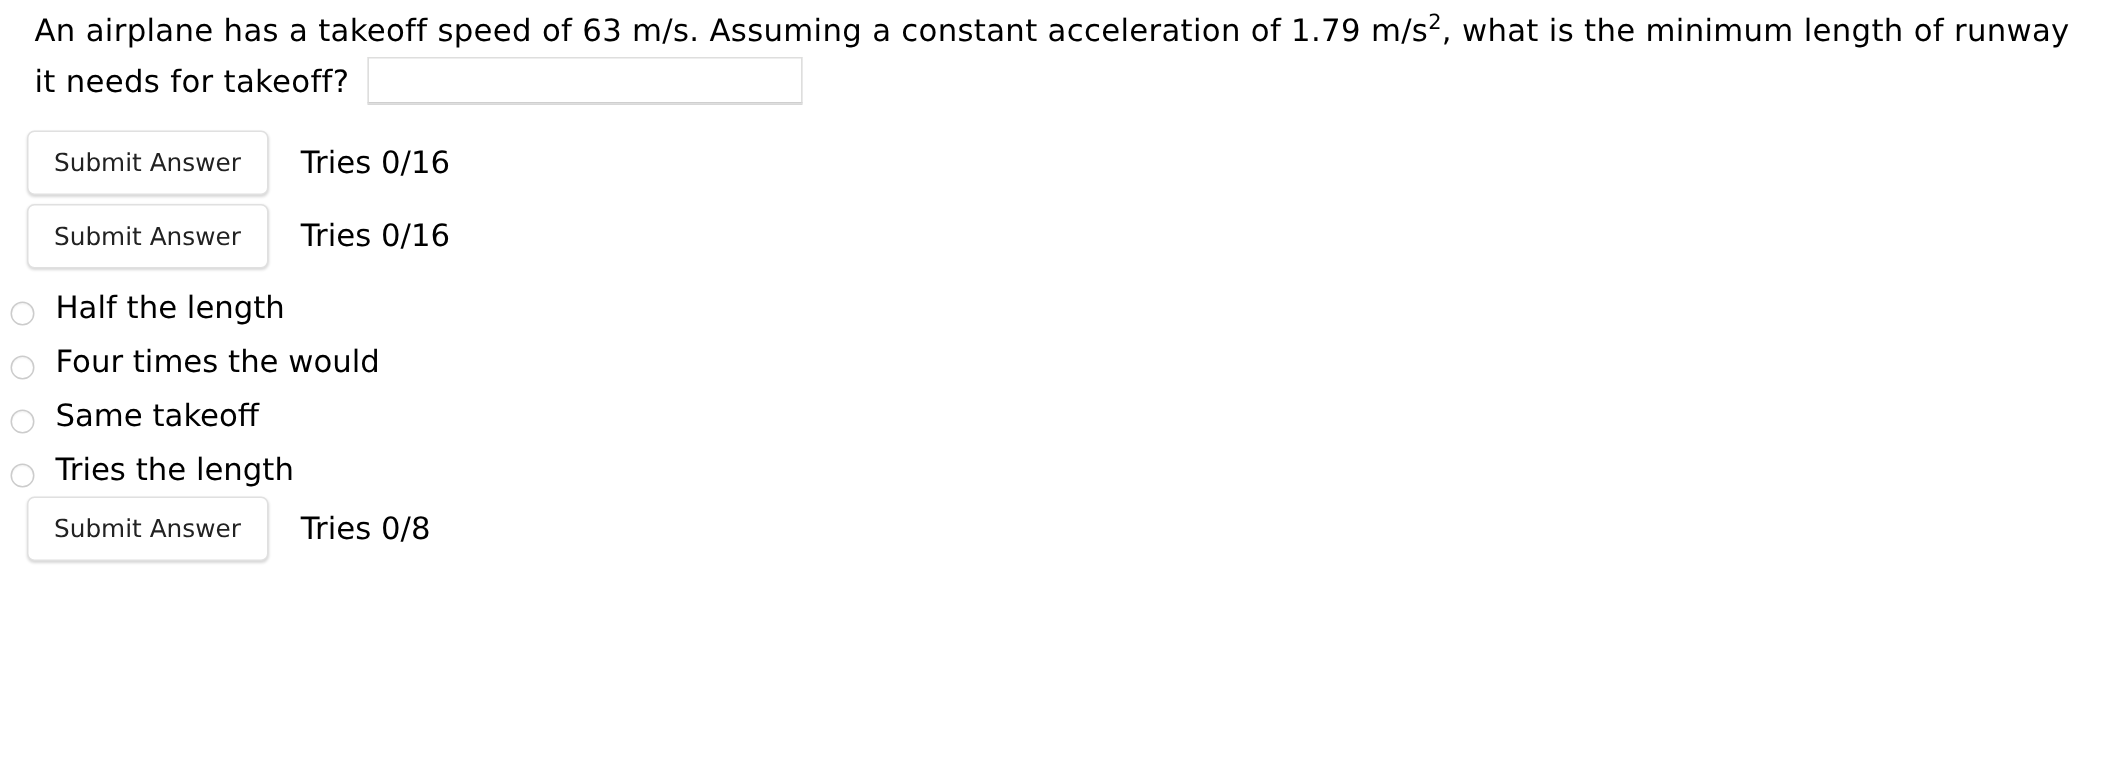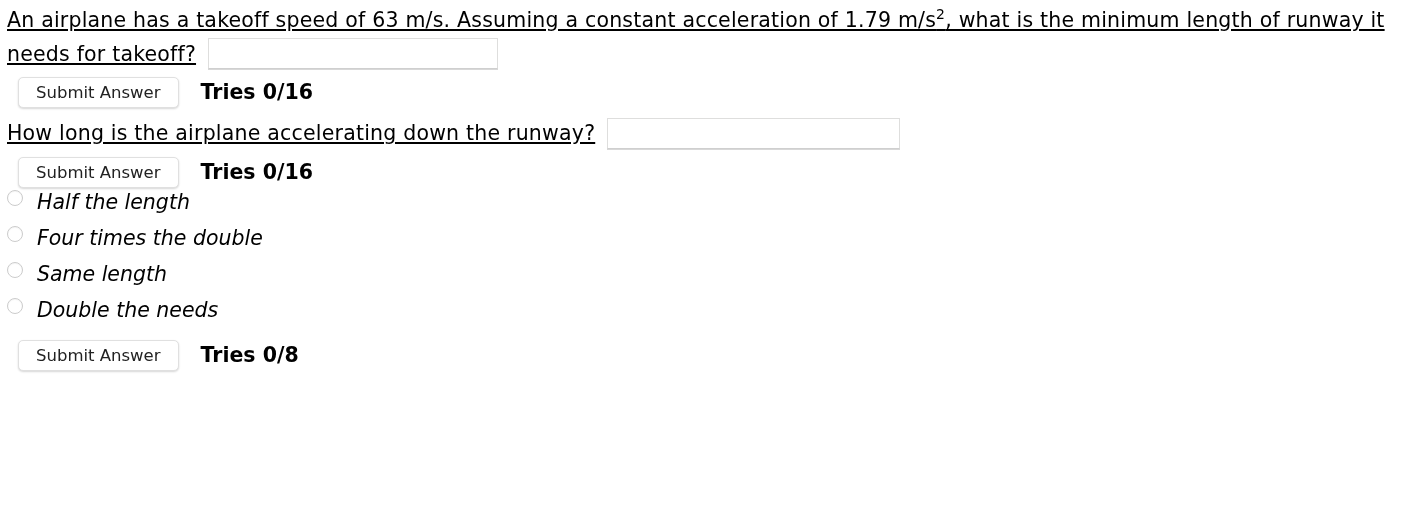"An airplane has a takeoff" .qtext { margin: 0 -> 16px; text-decoration: underline -> none }
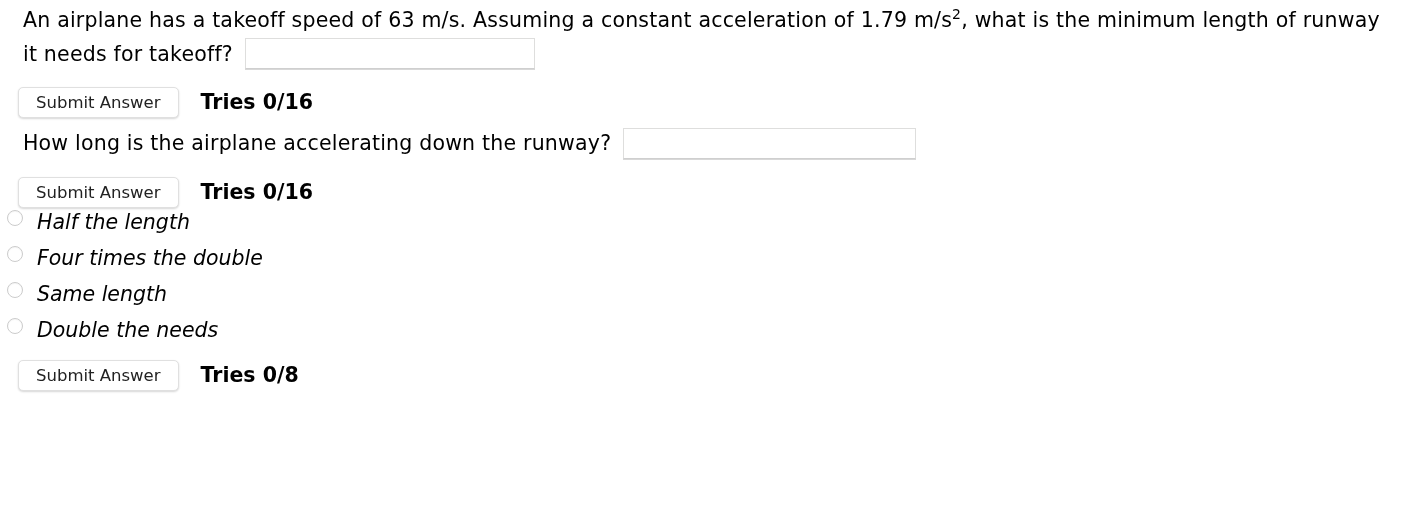"Submit Answer" .submit-btn { height: 31px -> 43px }
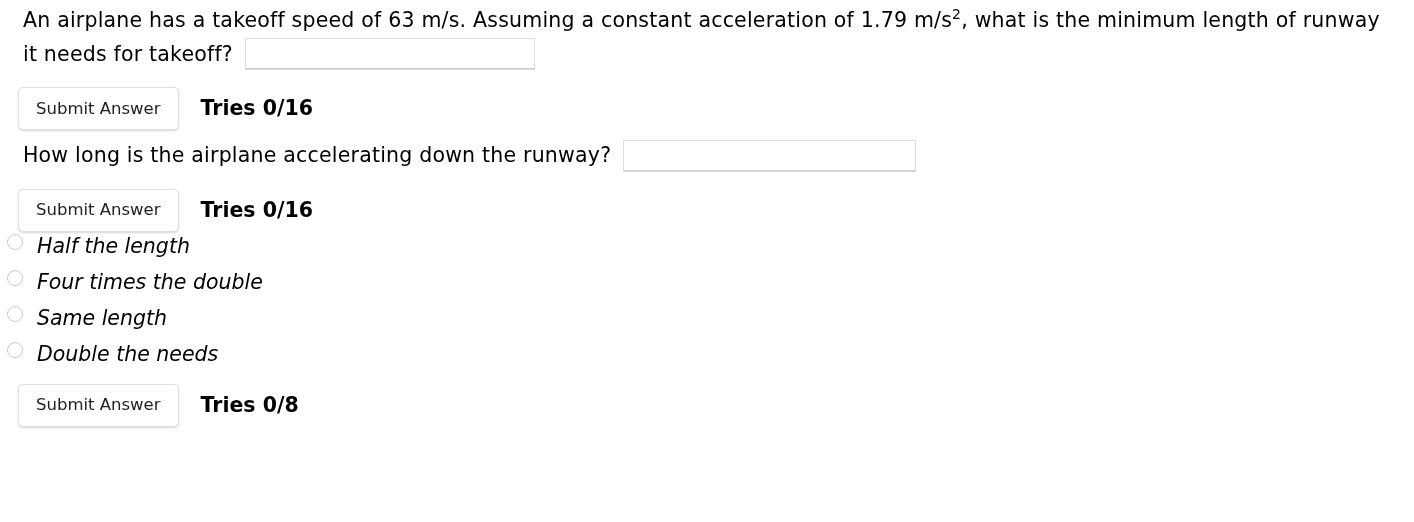"Tries 0/16" .tries { font-weight: bold -> none }
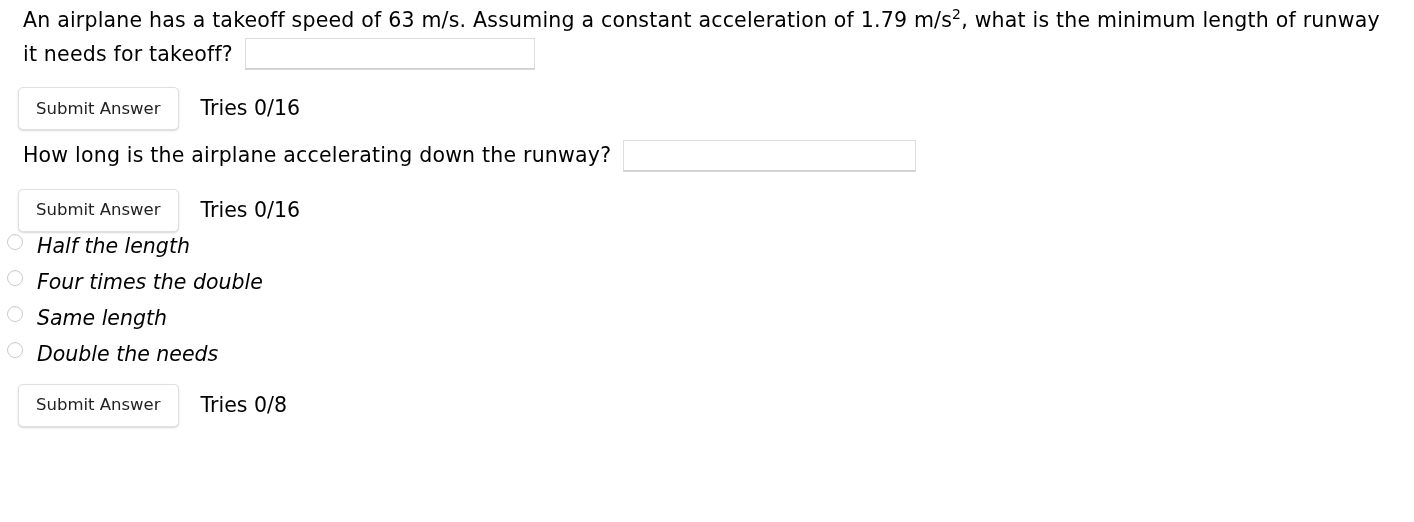"How long is the airplane" div.qtext { html: <div><span>How long is the airplane accelerating down the runway?</span><input></div> -> none }
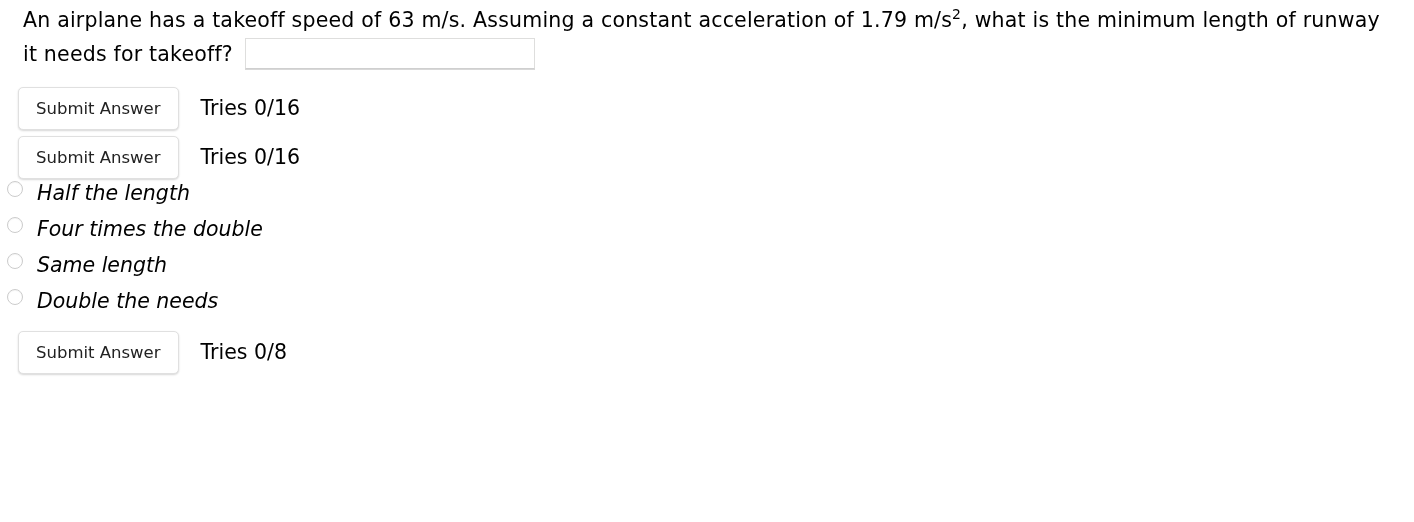"Half the length" .option-row { align-items: flex-start -> flex-end; font-style: italic -> none }
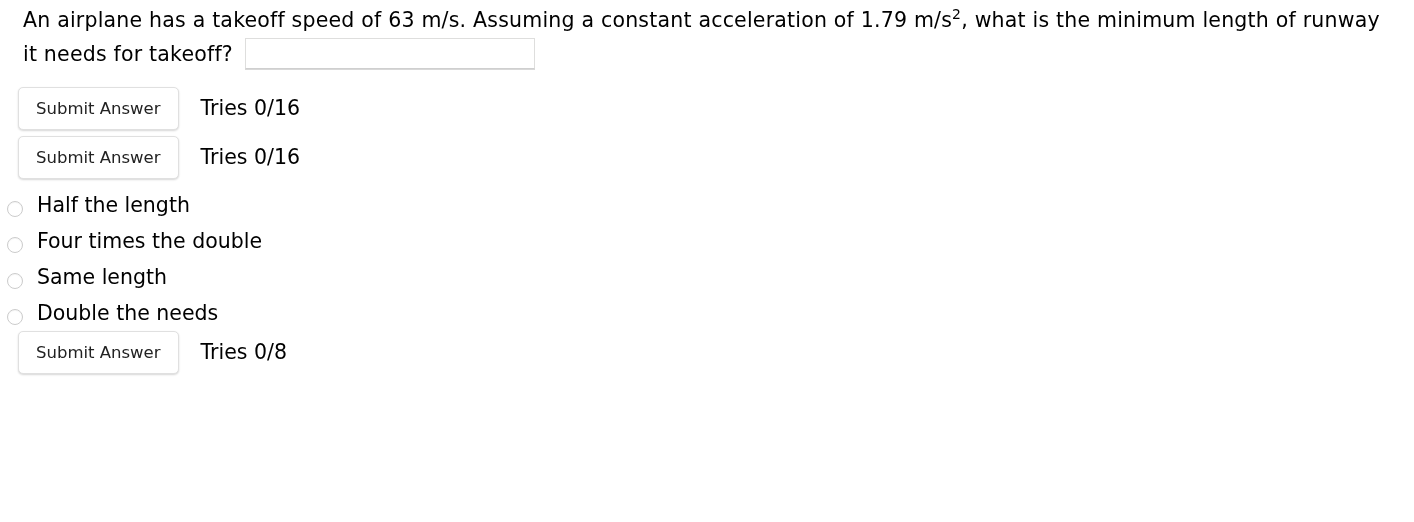"Four times the double" span.option-label { text: double -> would }
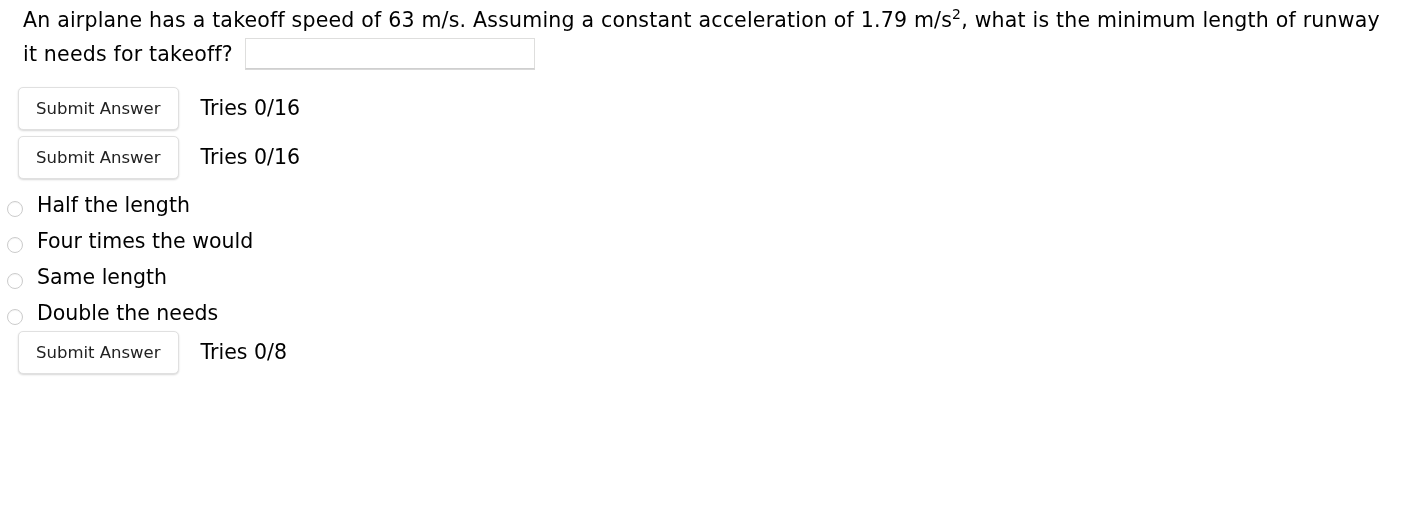"Same length" span.option-label { text: length -> takeoff }
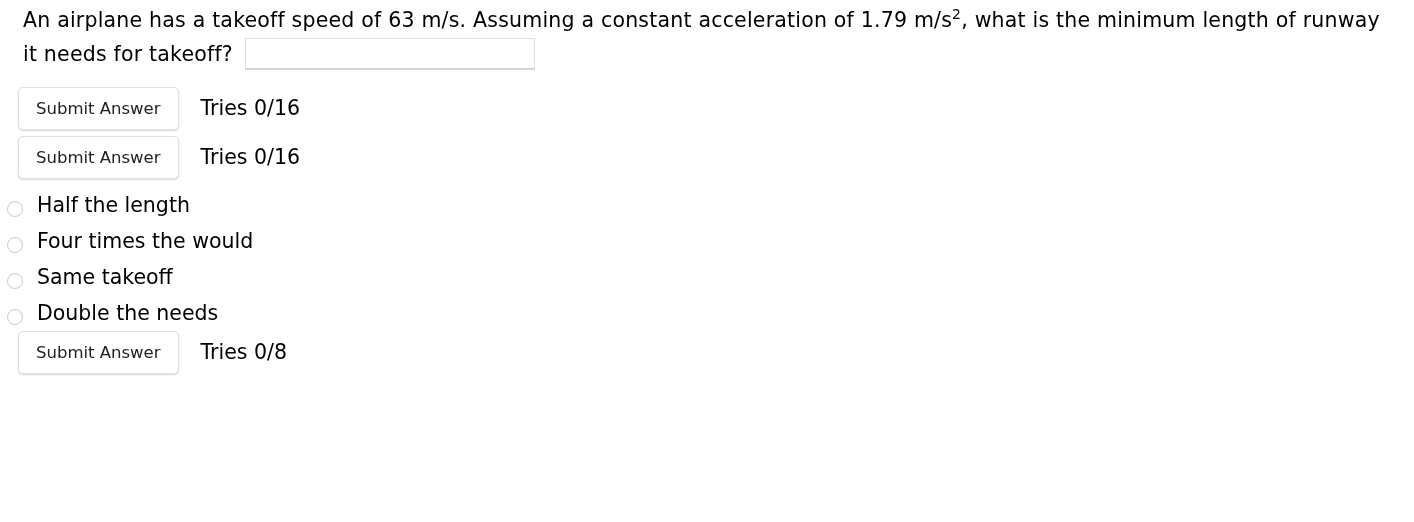"Double the needs" span.option-label { text: Double the needs -> Tries the length }
